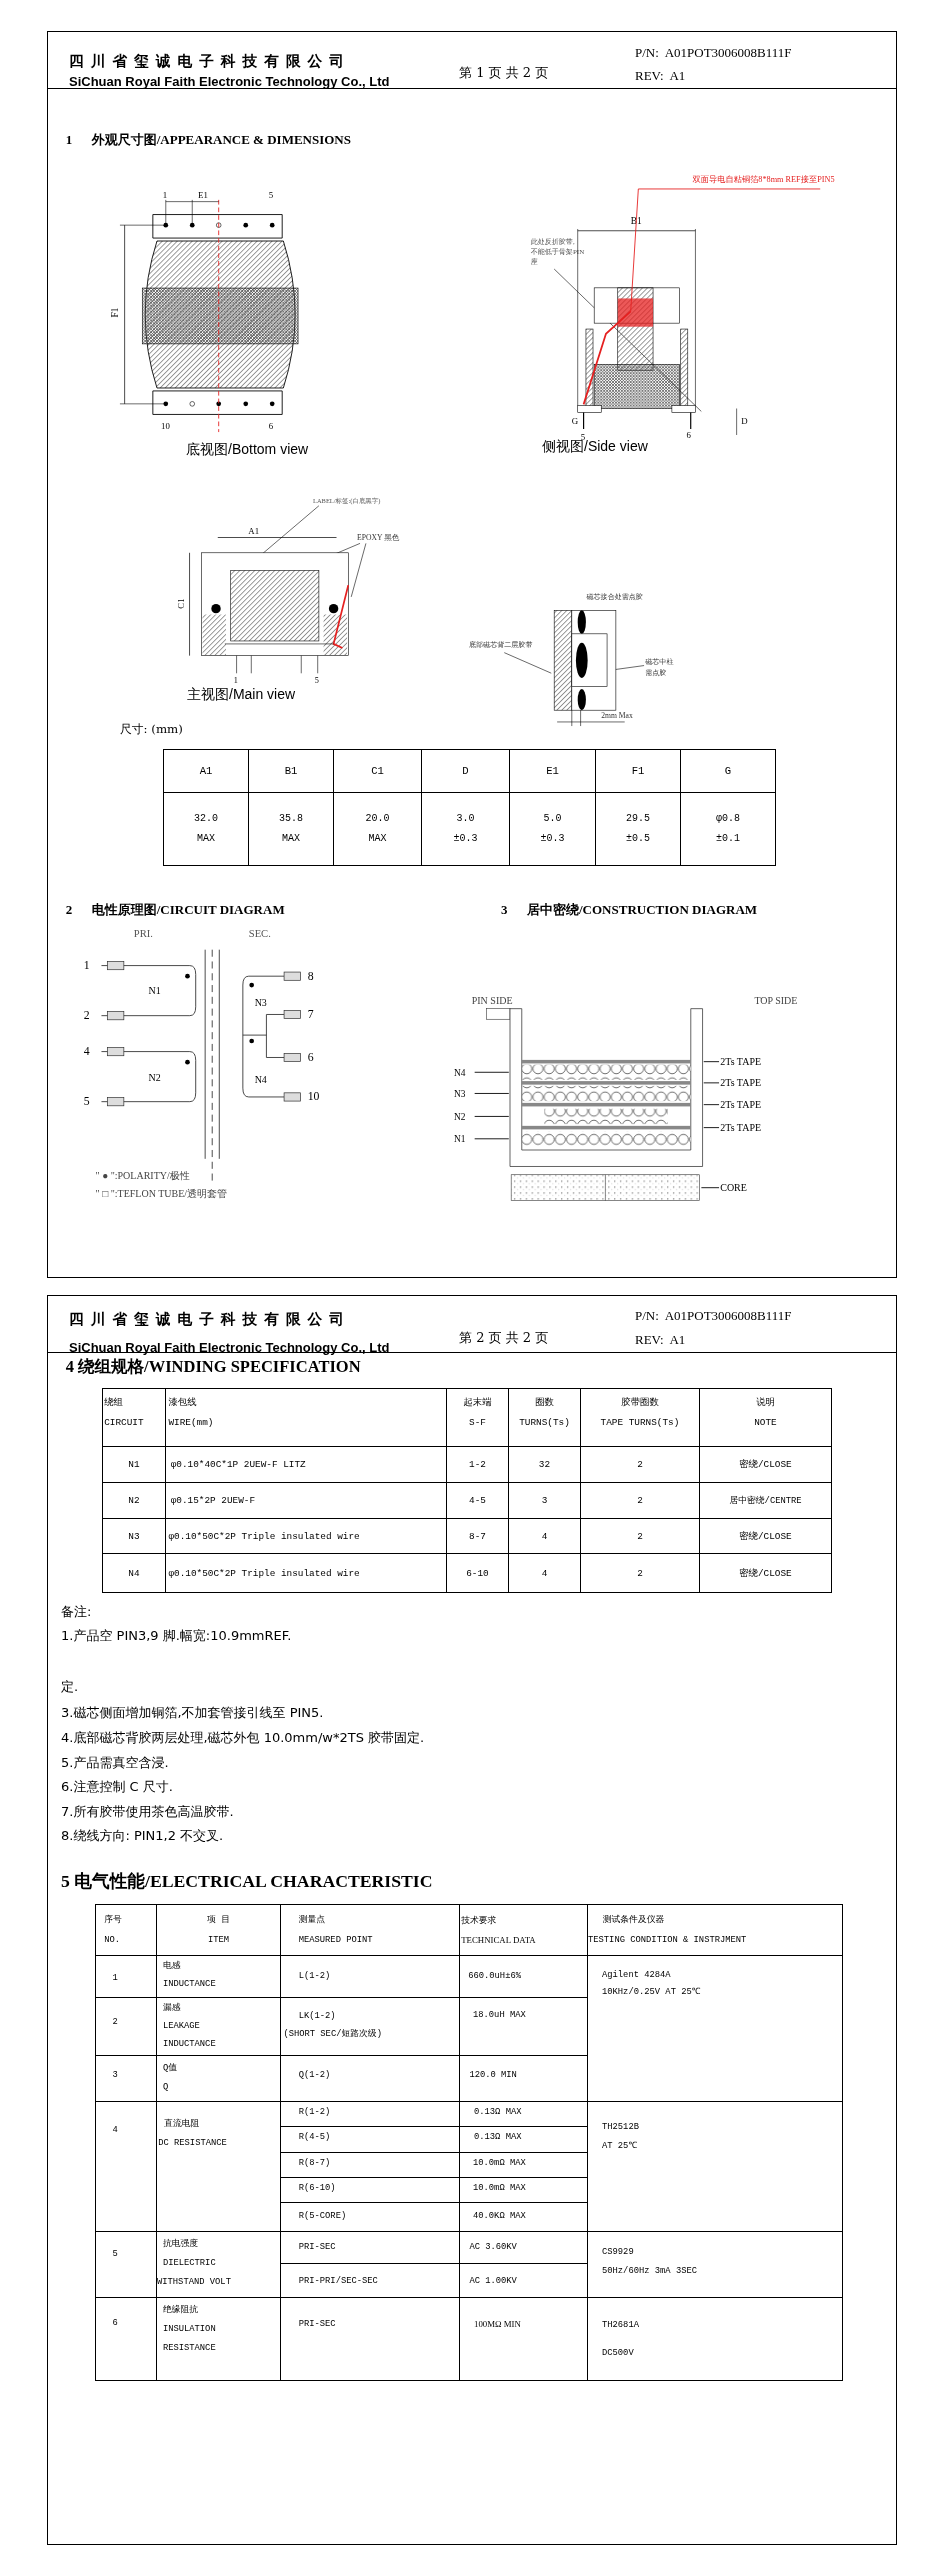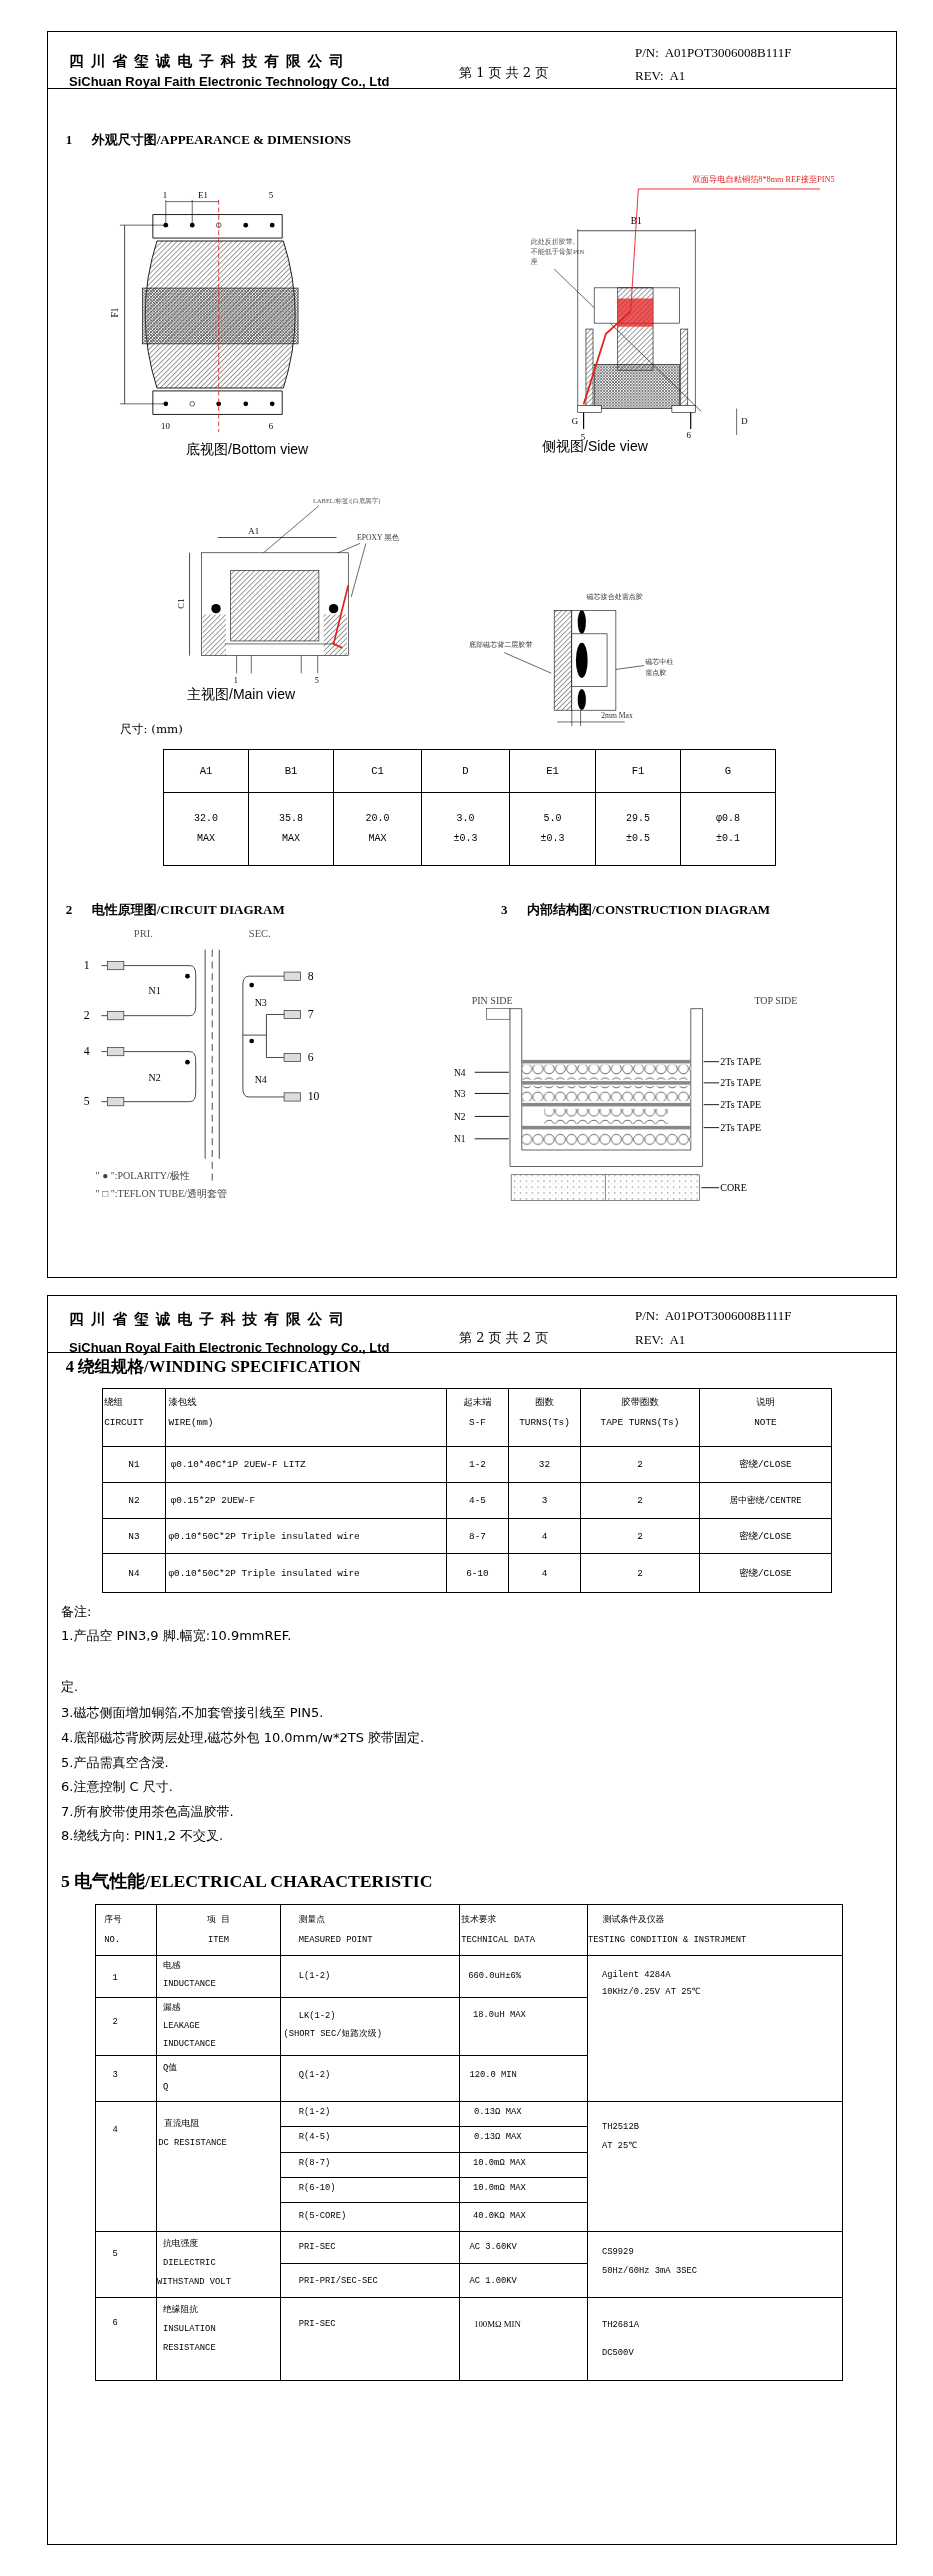"内部结构图" span.cn { text: 内部结构图 -> 居中密绕 }
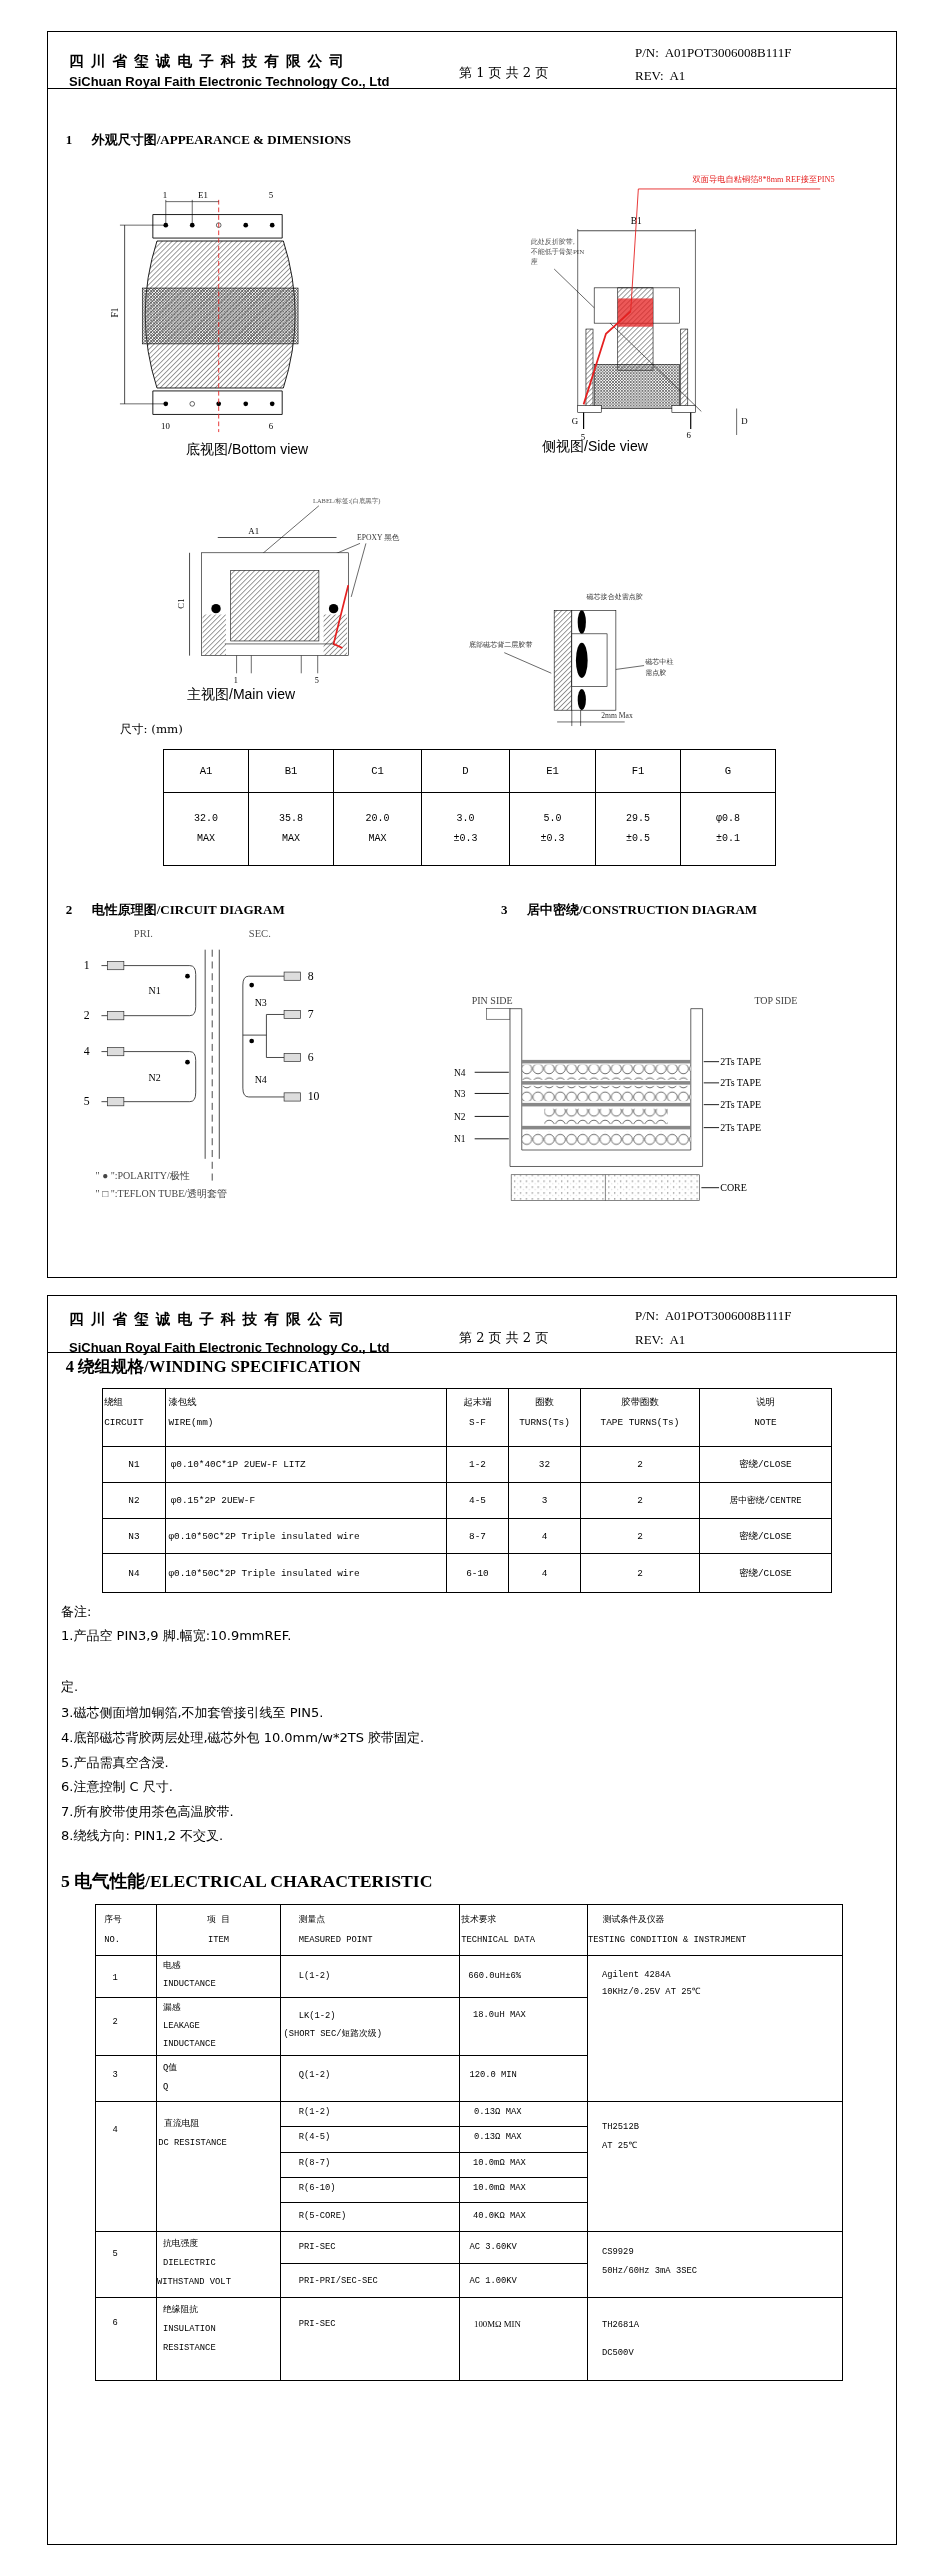"技术要求" td.tb { font-family: none -> Liberation Serif, serif }
